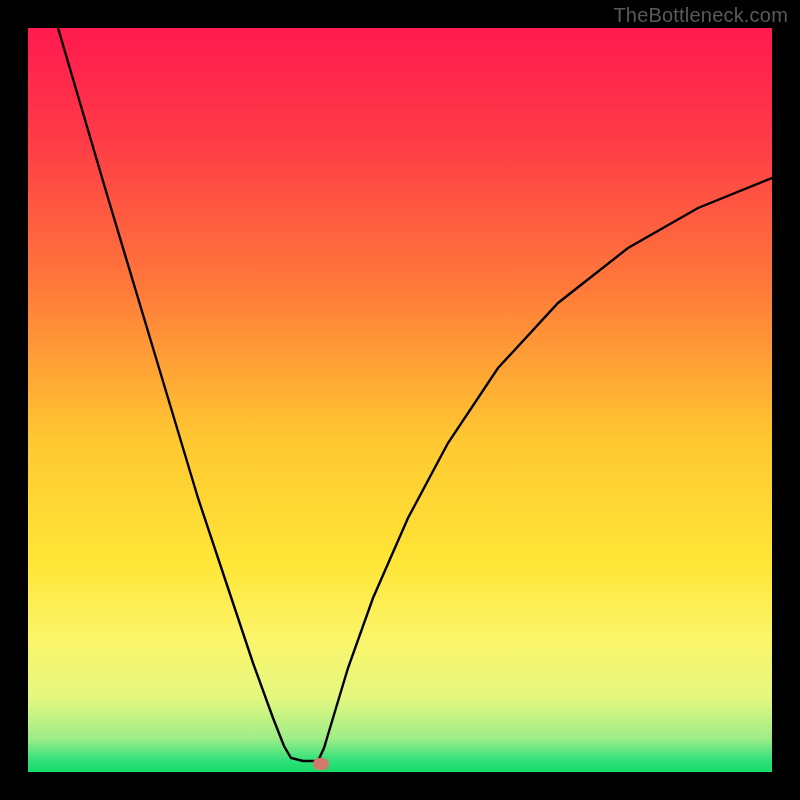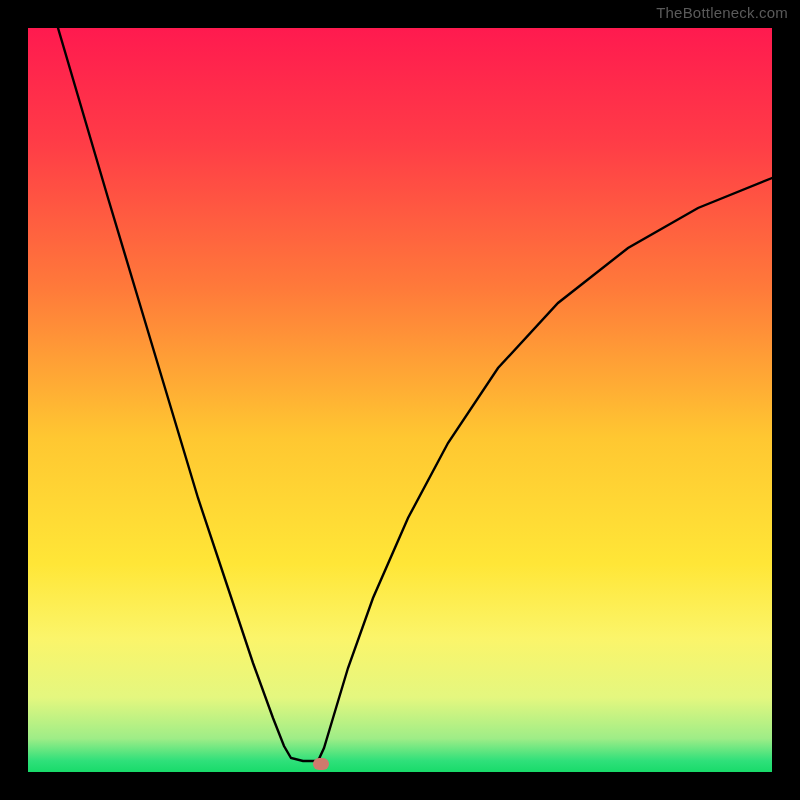"TheBottleneck.com" .watermark { font-size: 15px -> 20px }
